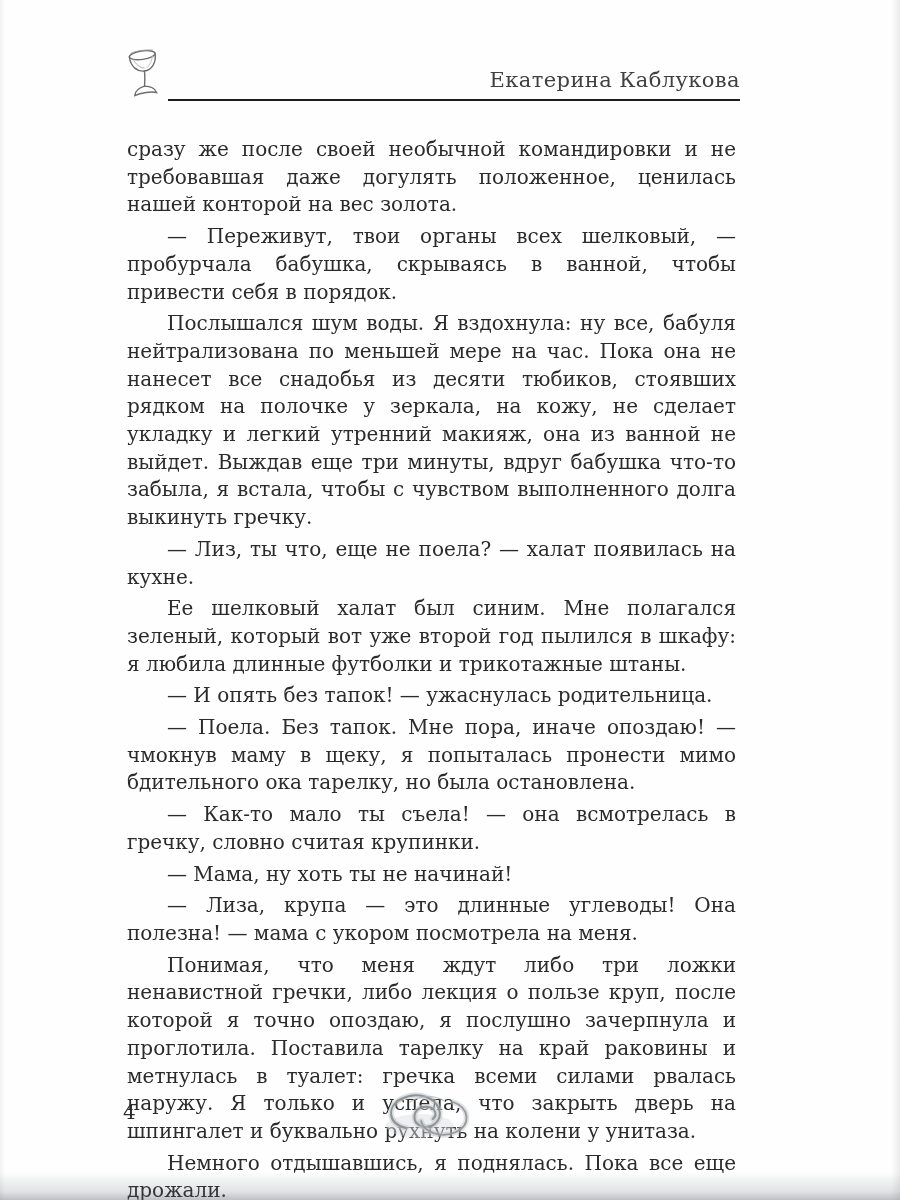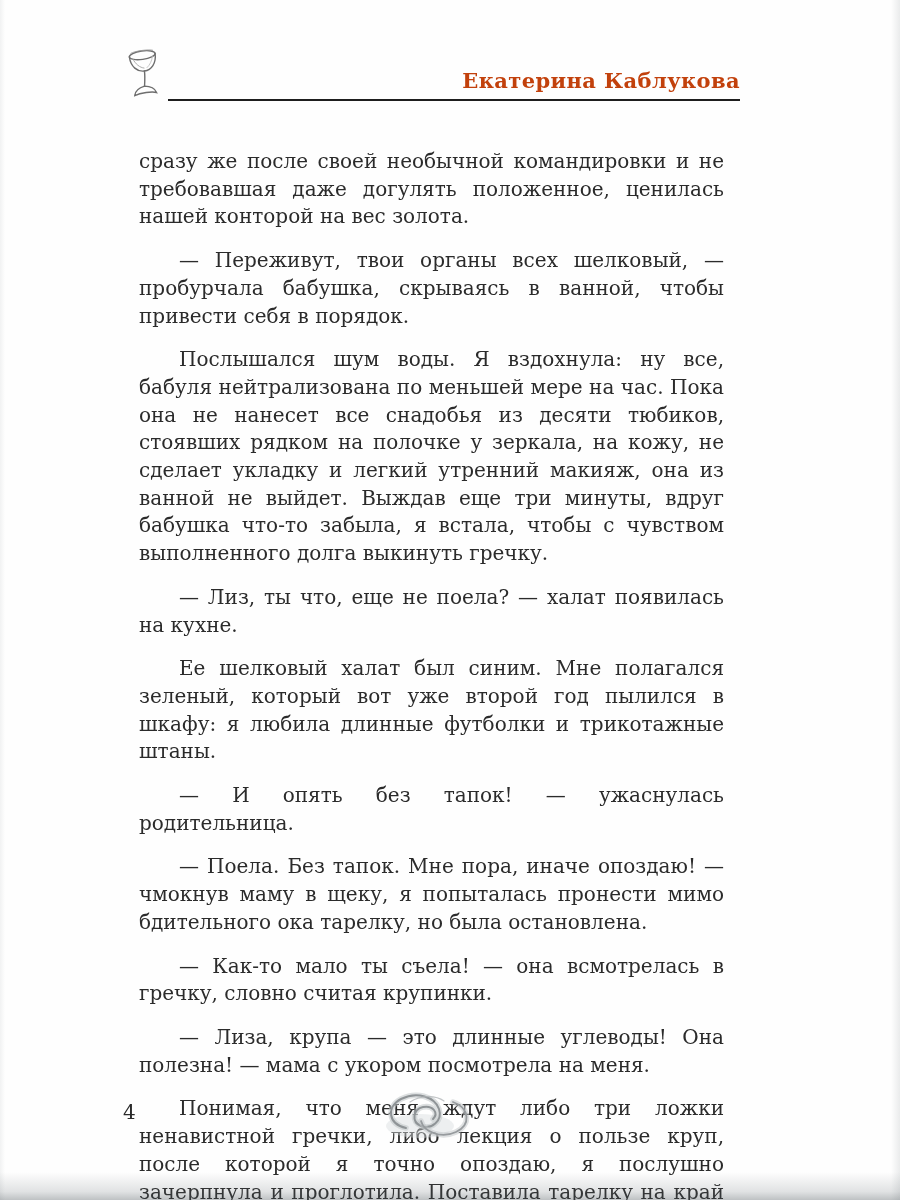"Екатерина Каблукова" .author { color: #c2410c -> #404040; font-weight: bold -> none }
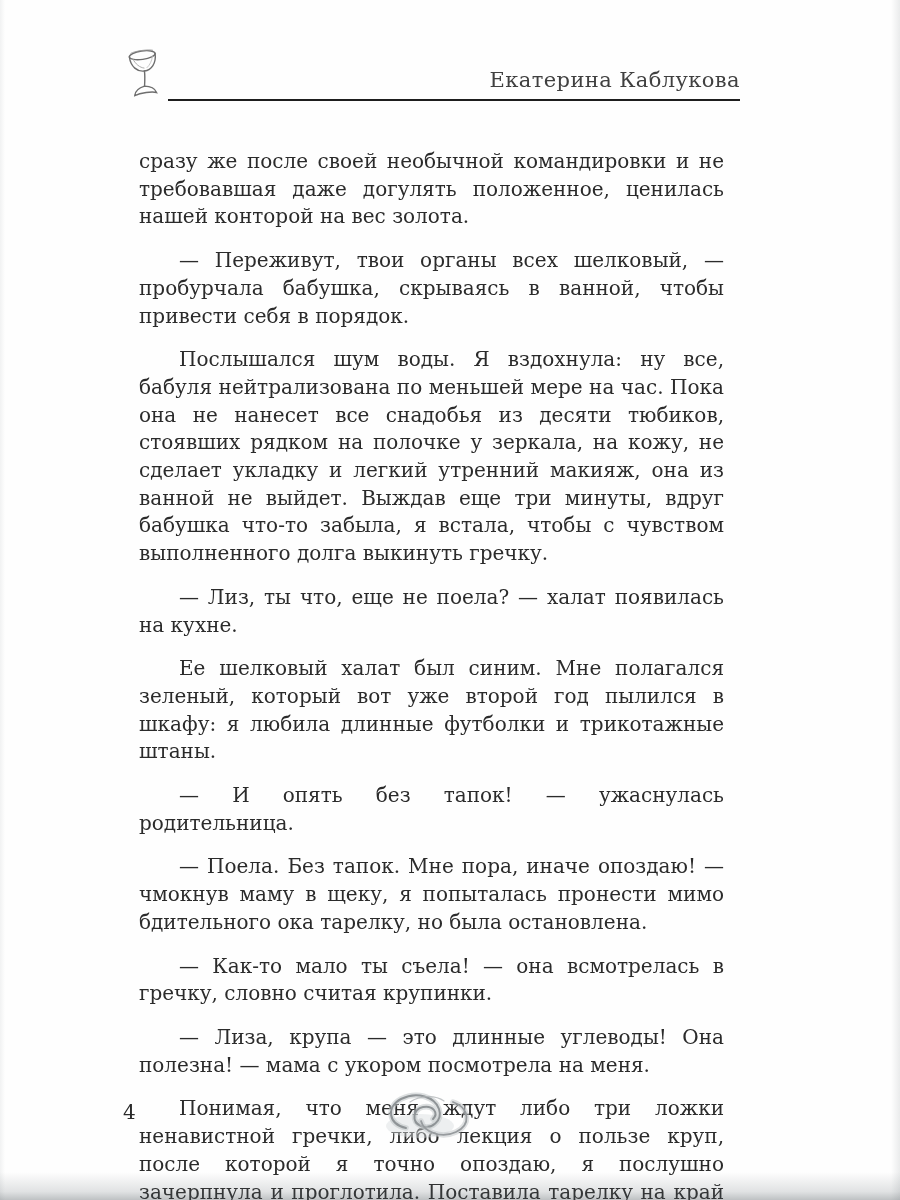"сразу же после своей необычной" .para { margin: 16px -> 4px }
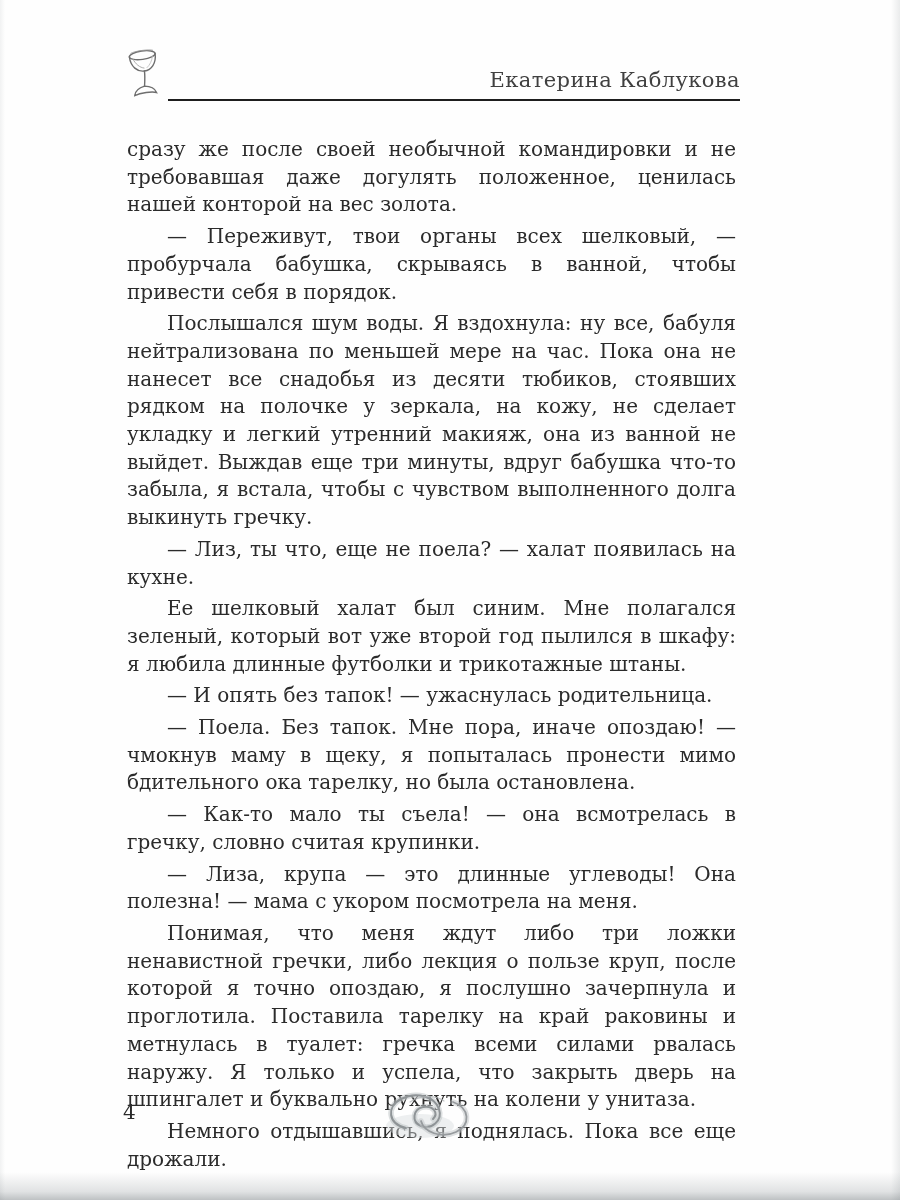"— Мама, ну хоть ты" p.para { html: none -> <p>— Мама, ну хоть ты не начинай!</p> }
